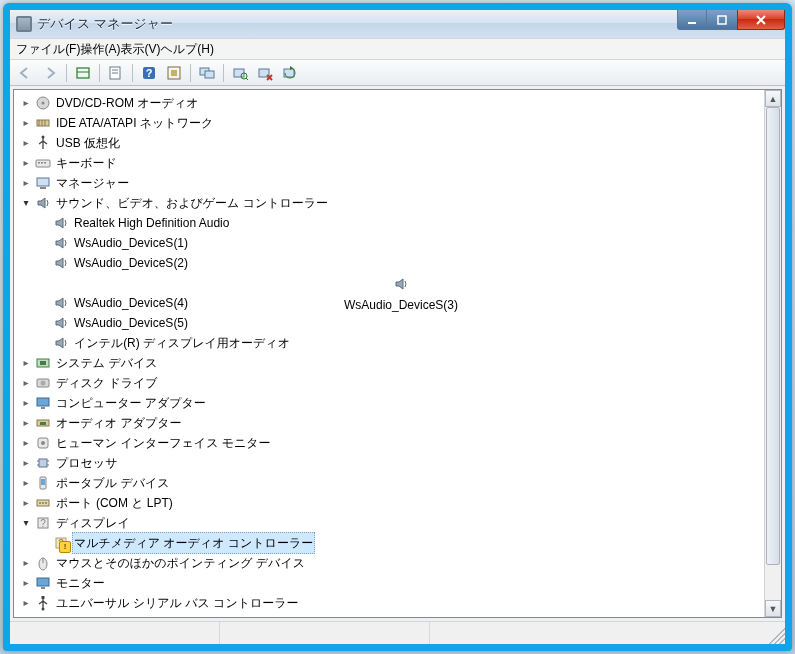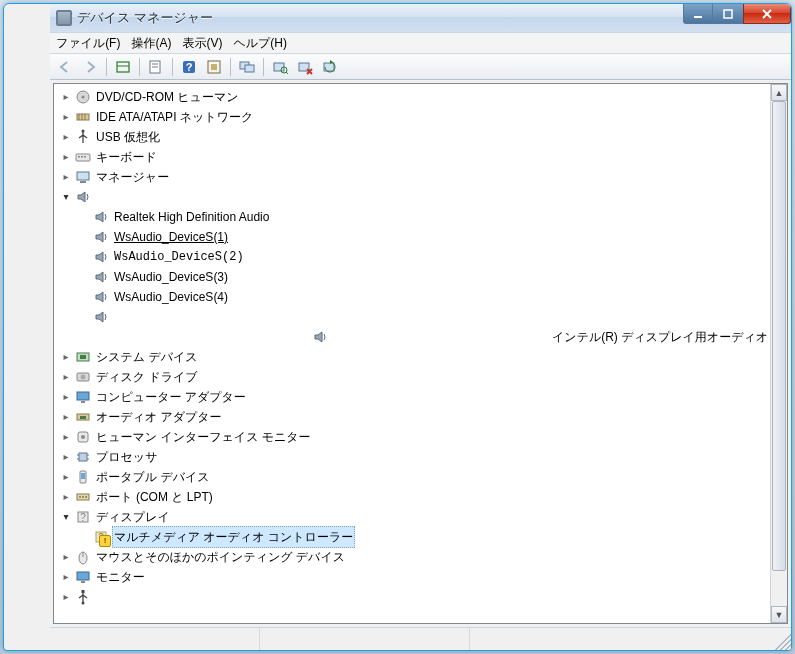"デバイス マネージャー" .window { border: 1px solid #0ea5e9 -> 7px solid #0ea5e9; padding-left: 46px -> none }
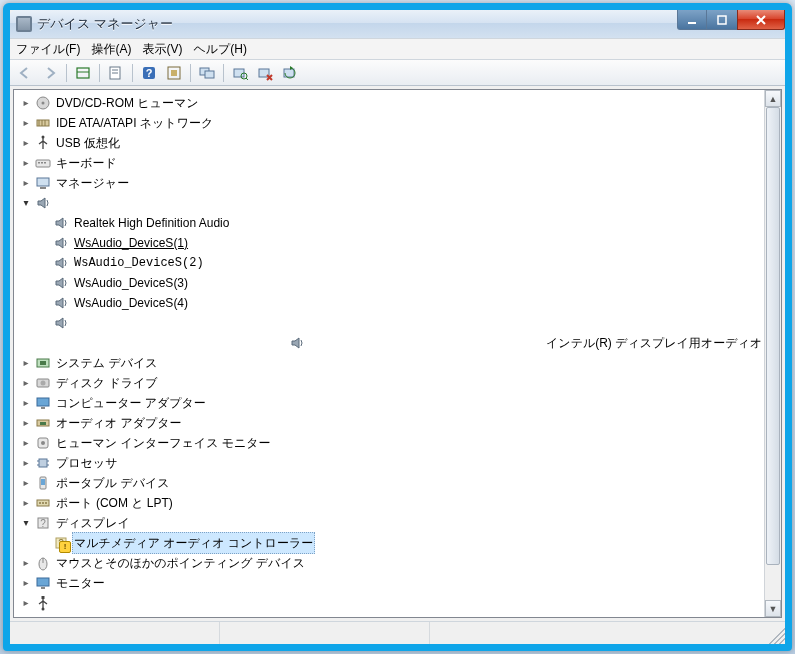"ファイル(F)" .menubar { gap: 11px -> none }
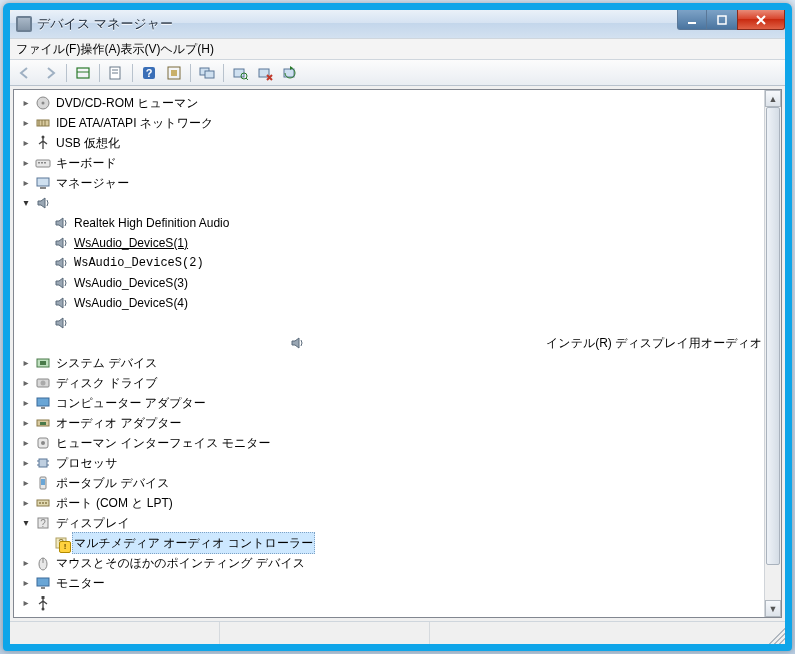"DVD/CD-ROM ヒューマン" span.node-label { text: ヒューマン -> オーディオ }
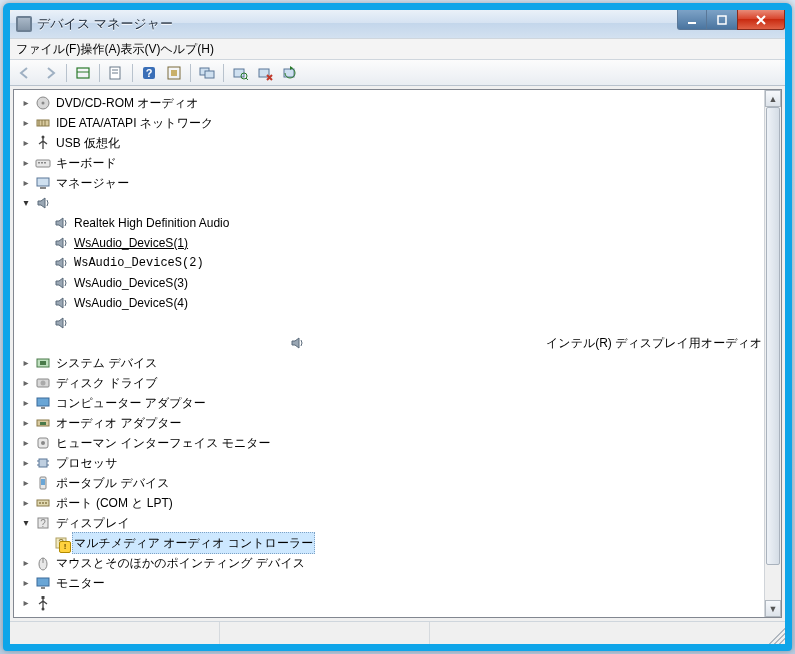"サウンド、ビデオ、およびゲーム コントローラー" span.node-label { html: none -> <span>サウンド、ビデオ、およびゲーム コントローラー</span> }
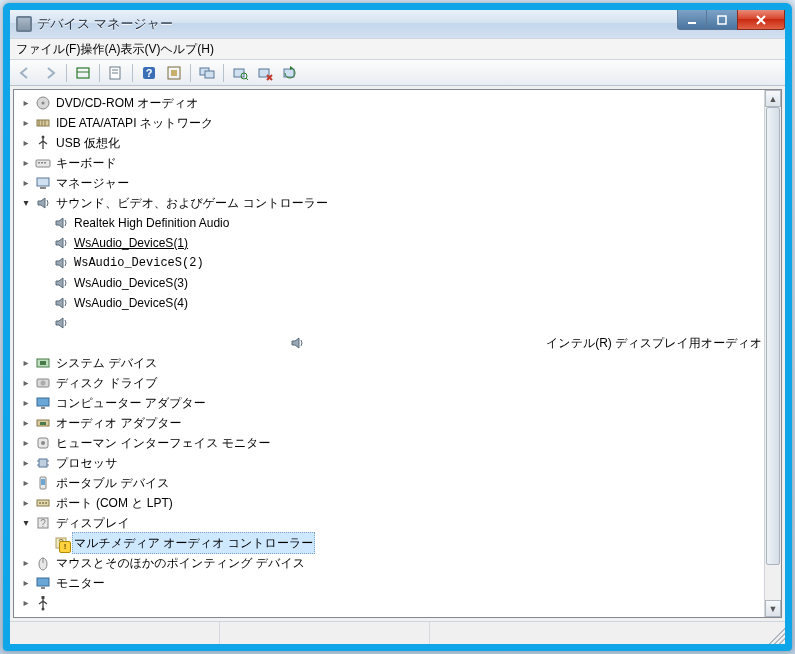"WsAudio_DeviceS(1)" div.node { text-decoration: underline -> none }
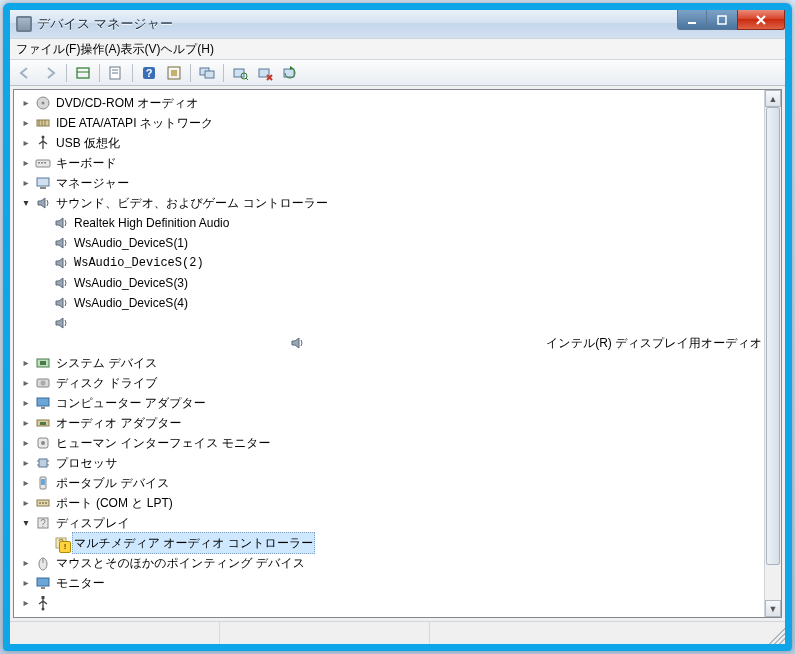"WsAudio_DeviceS(2)" div.node { font-family: Liberation Mono, monospace -> none }
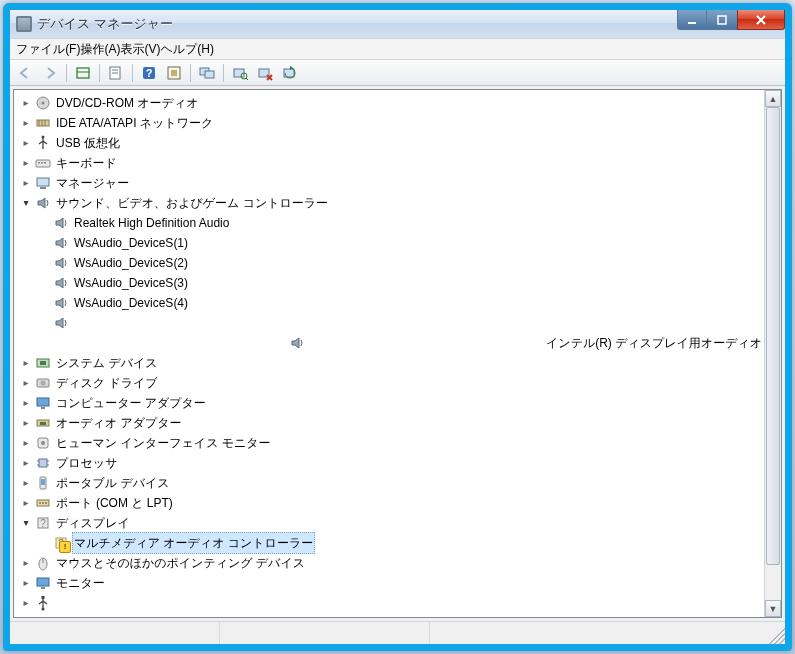"WsAudio_DeviceS(3)" div.node { flex-direction: none -> column }
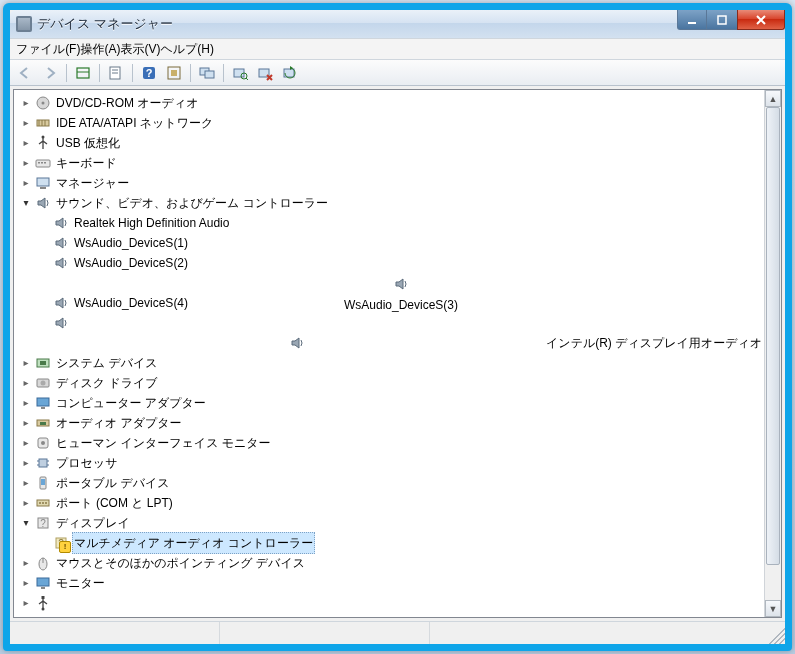"WsAudio_DeviceS(5)" span.node-label { html: none -> <span>WsAudio_DeviceS(5)</span> }
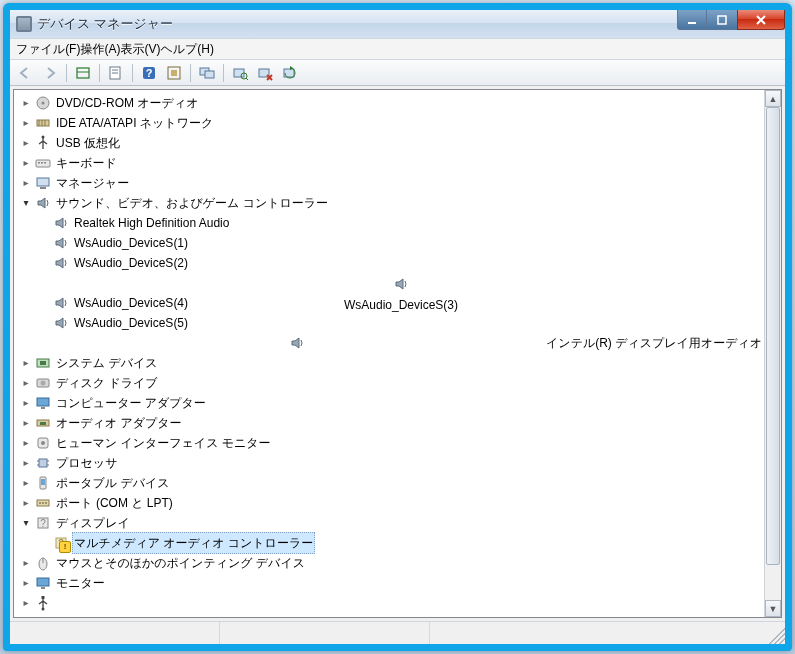"インテル(R) ディスプレイ用オーディオ" div.node { justify-content: space-between -> none }
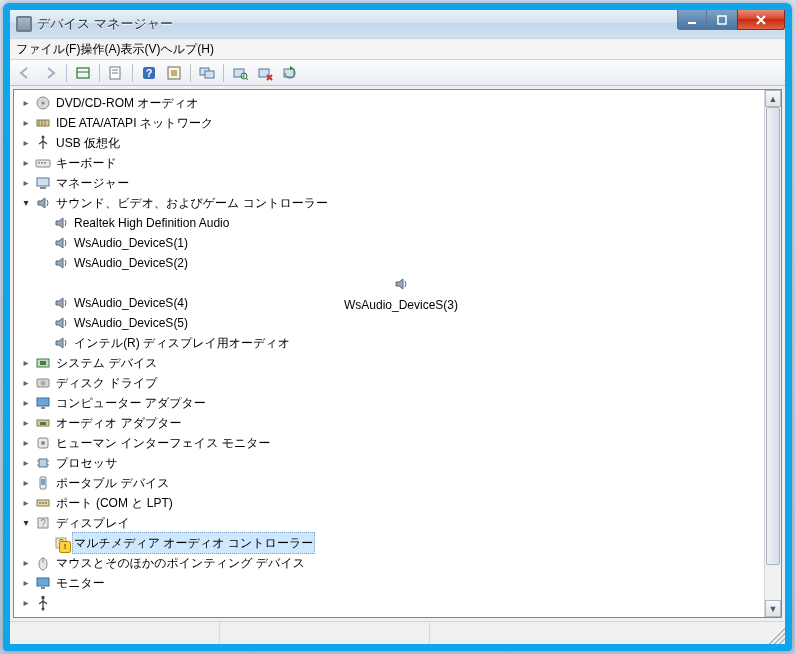"ユニバーサル シリアル バス コントローラー" span.node-label { html: none -> <span>ユニバーサル シリアル バス コントローラー</span> }
